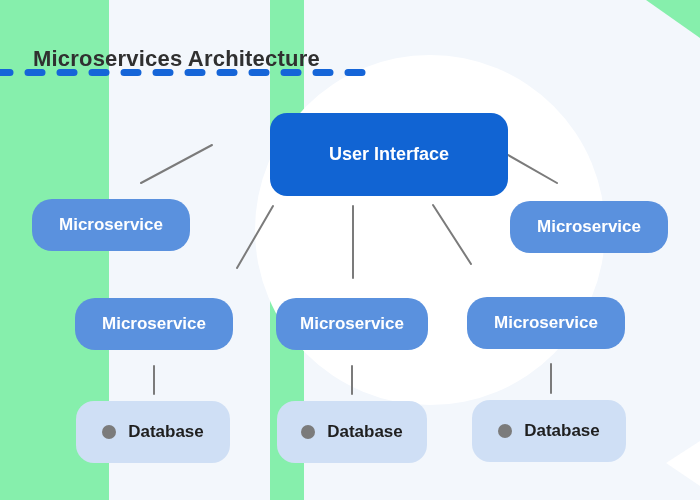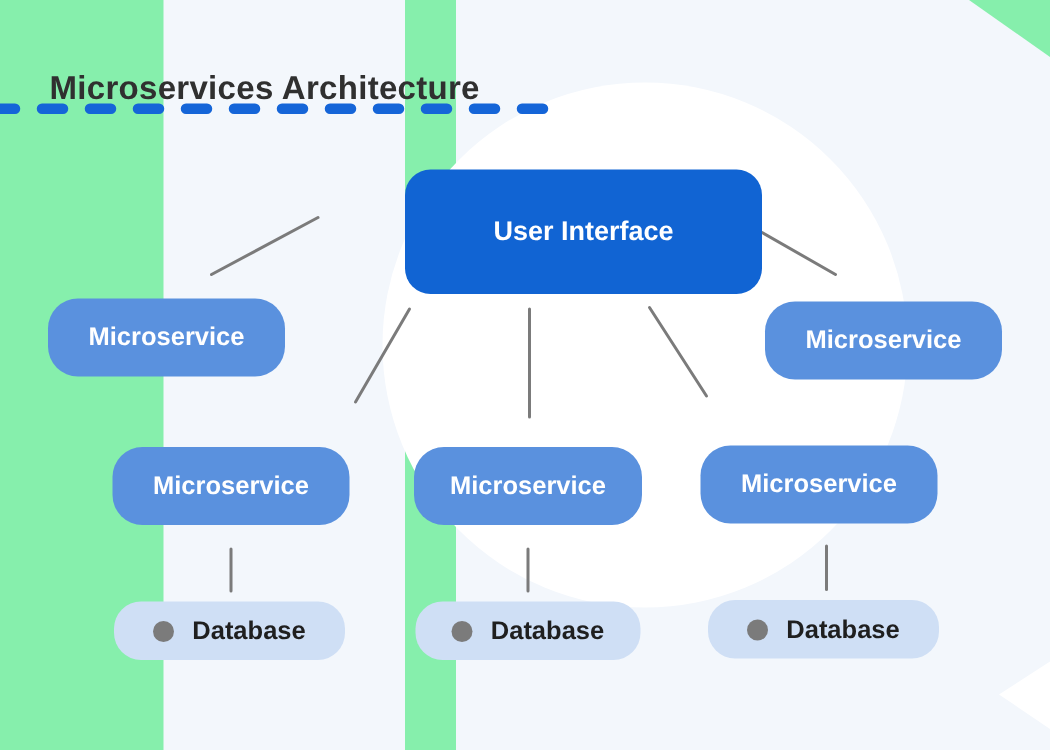"Database" .db-box { height: 39px -> 62px }
